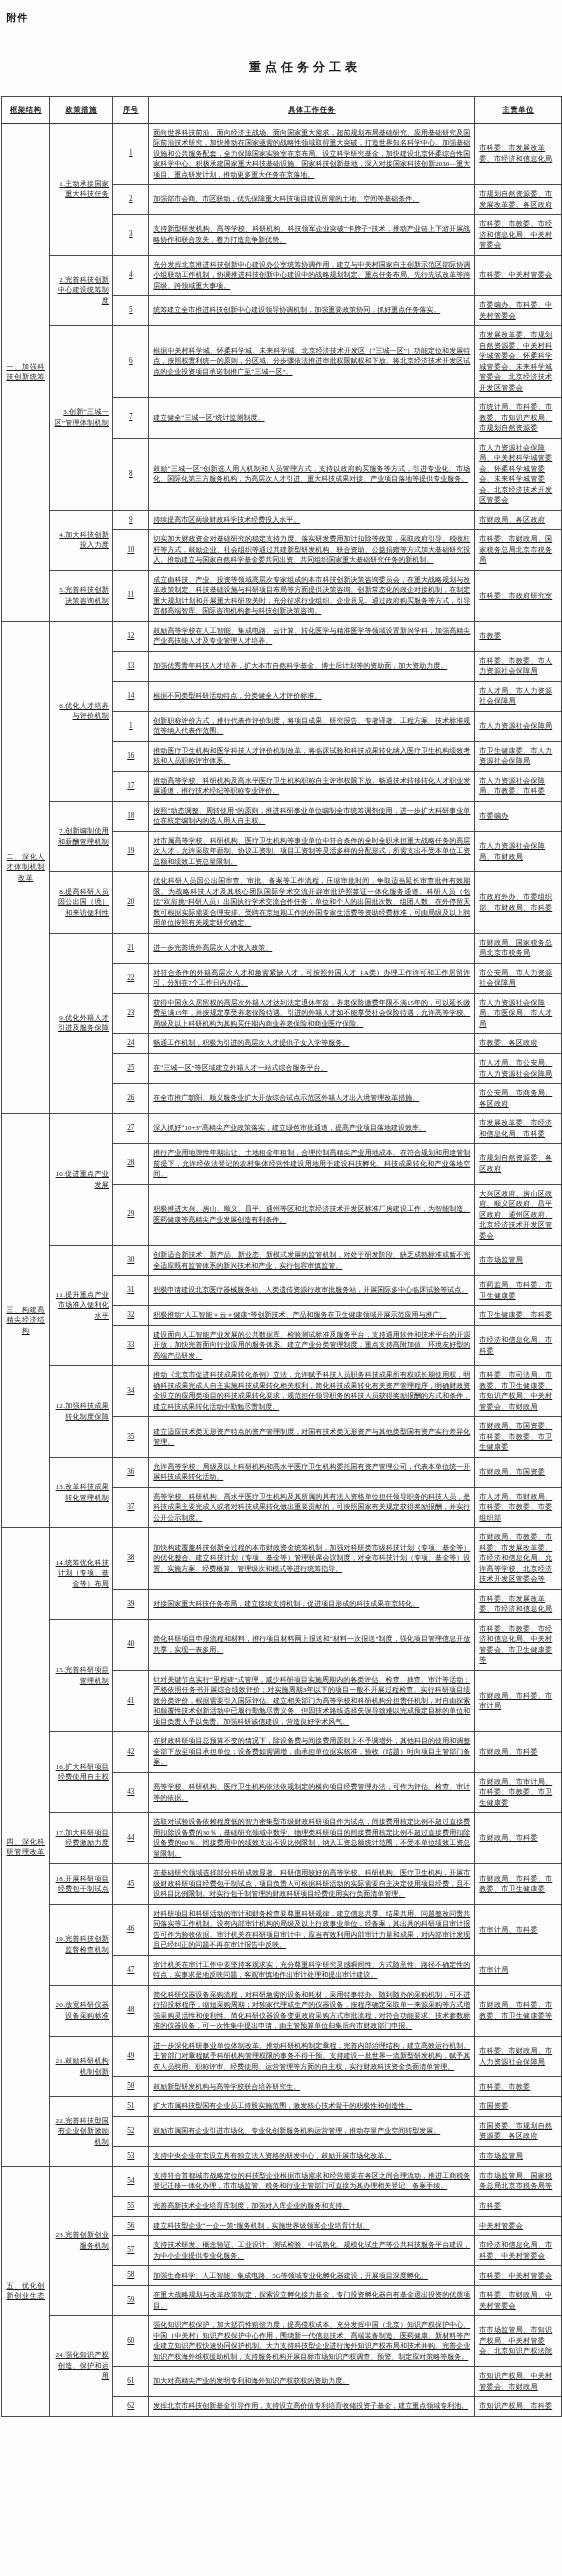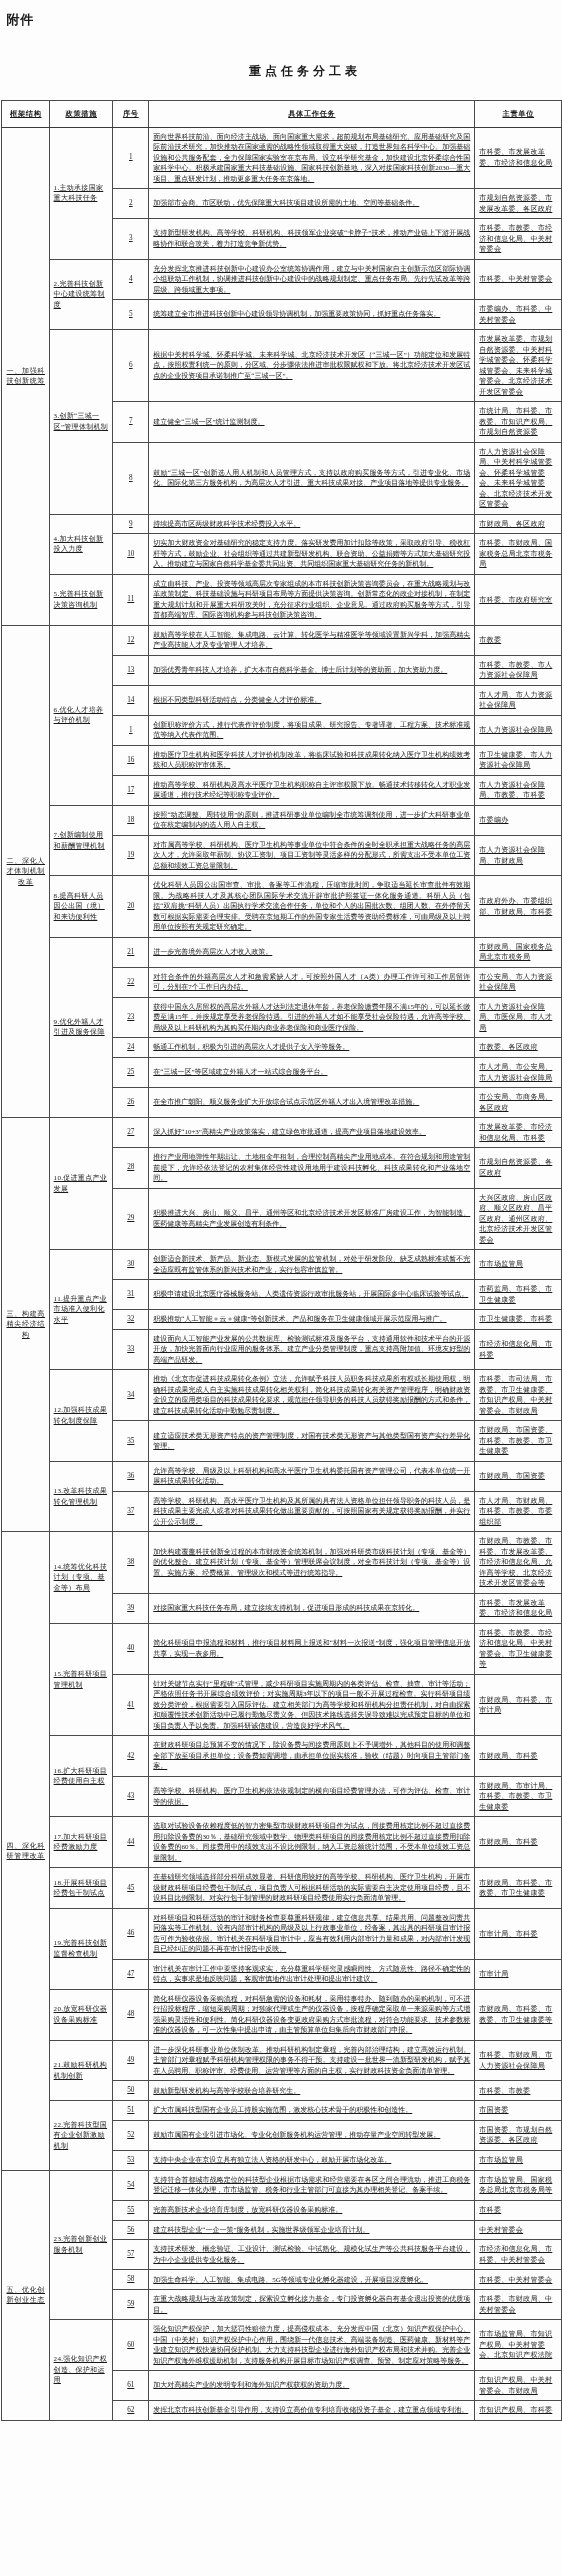"附件" .attachment { font-size: 13px -> 10px }
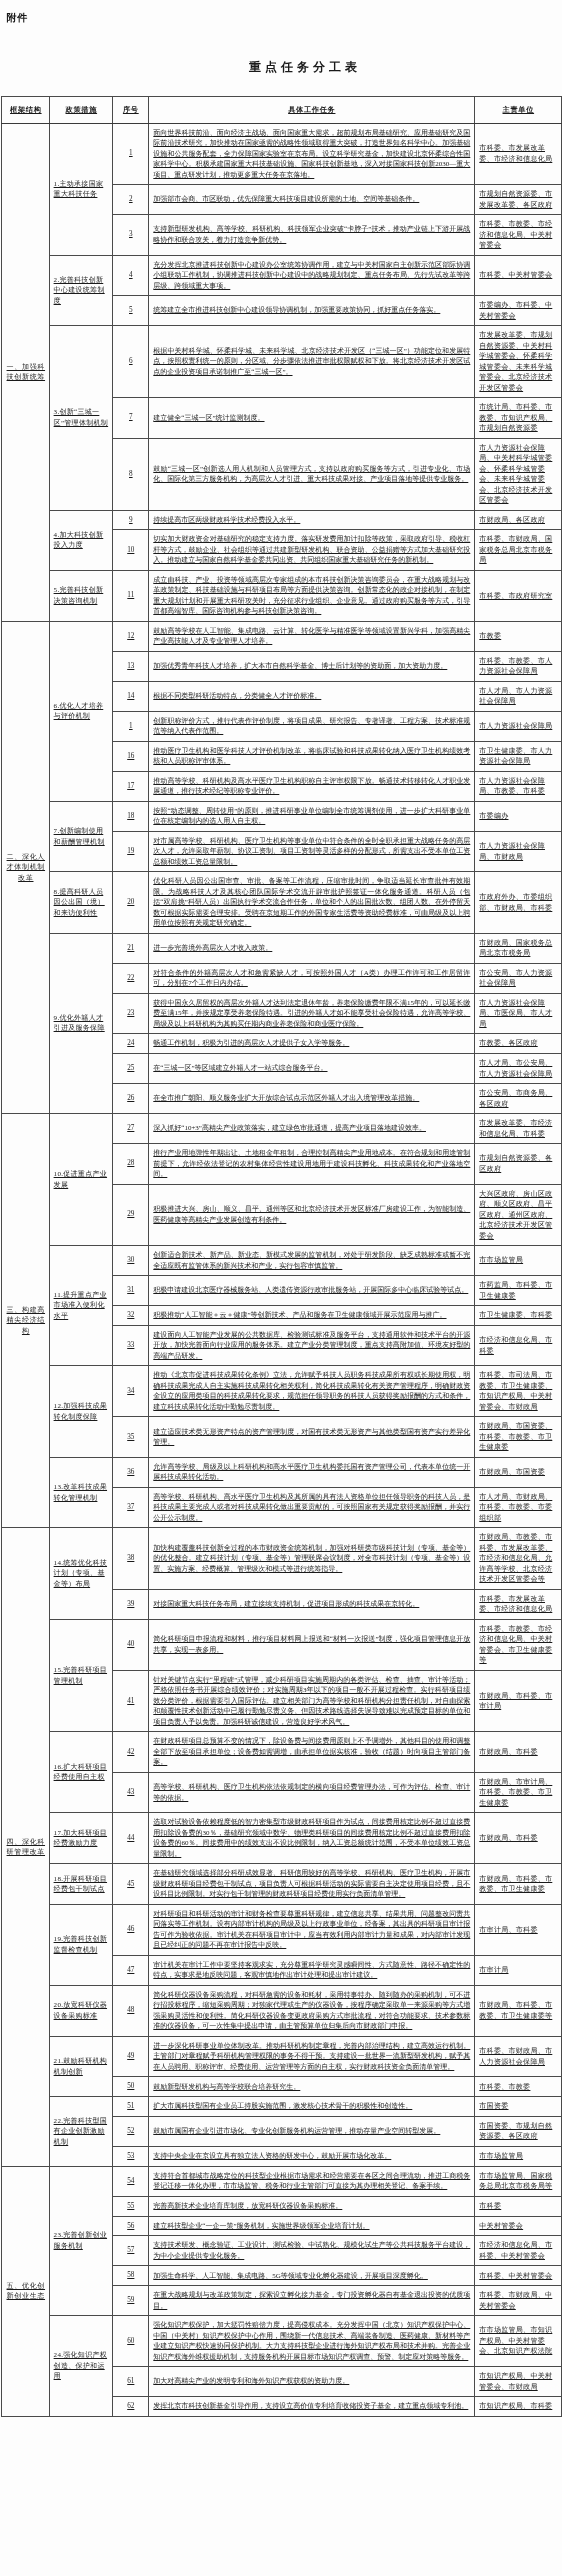"1.主动承接国家重大科技任务" td.measure-cell { text-align: left -> right }
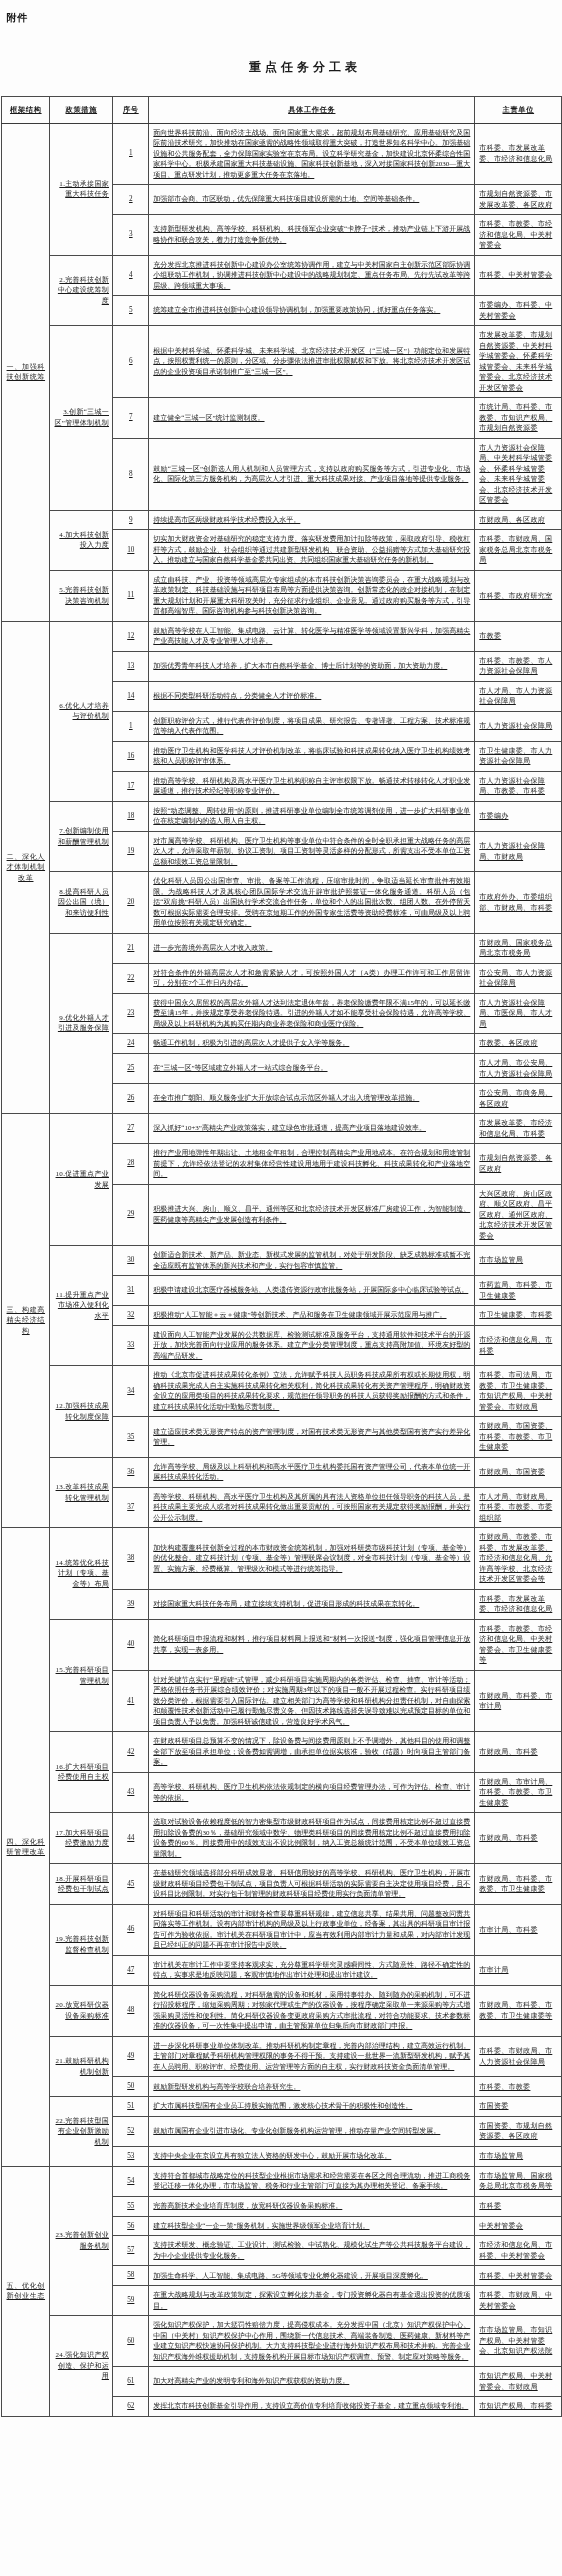"完善高新技术企业培育库制度，放宽科研仪器设备采购标准。" td.task-cell { text: 放宽科研仪器设备采购标准 -> 加强对入库企业的服务和支持 }
